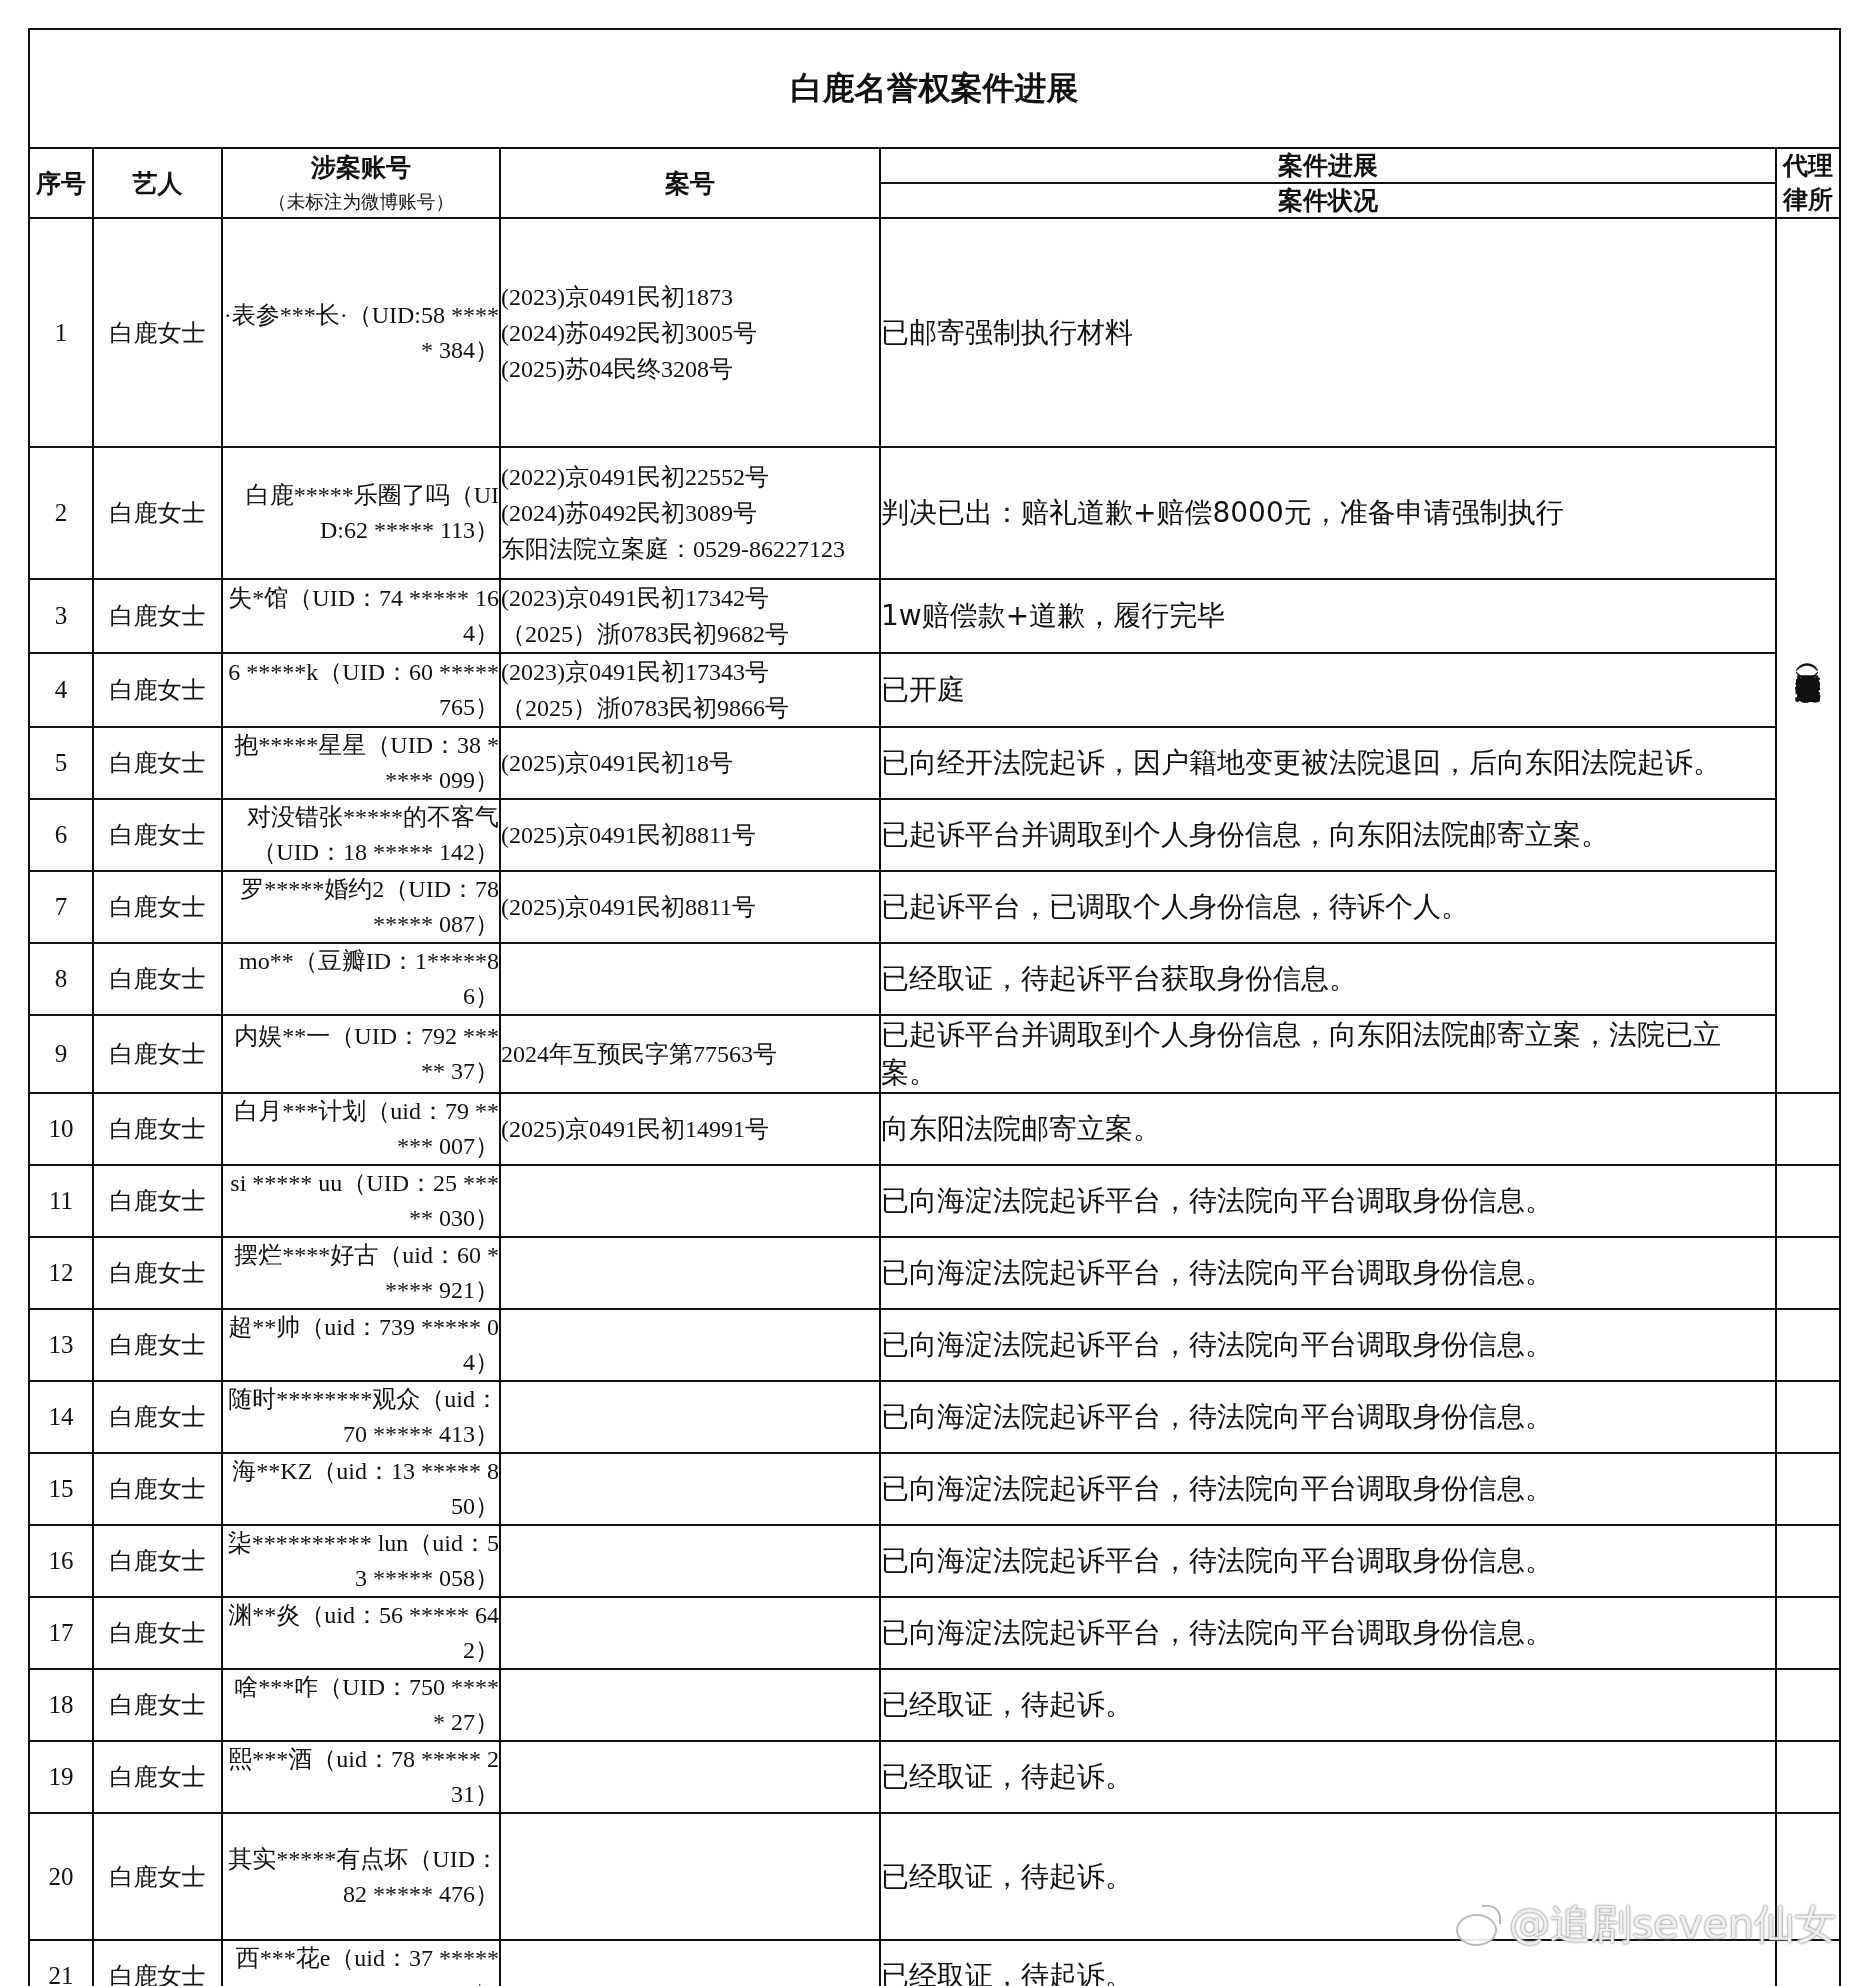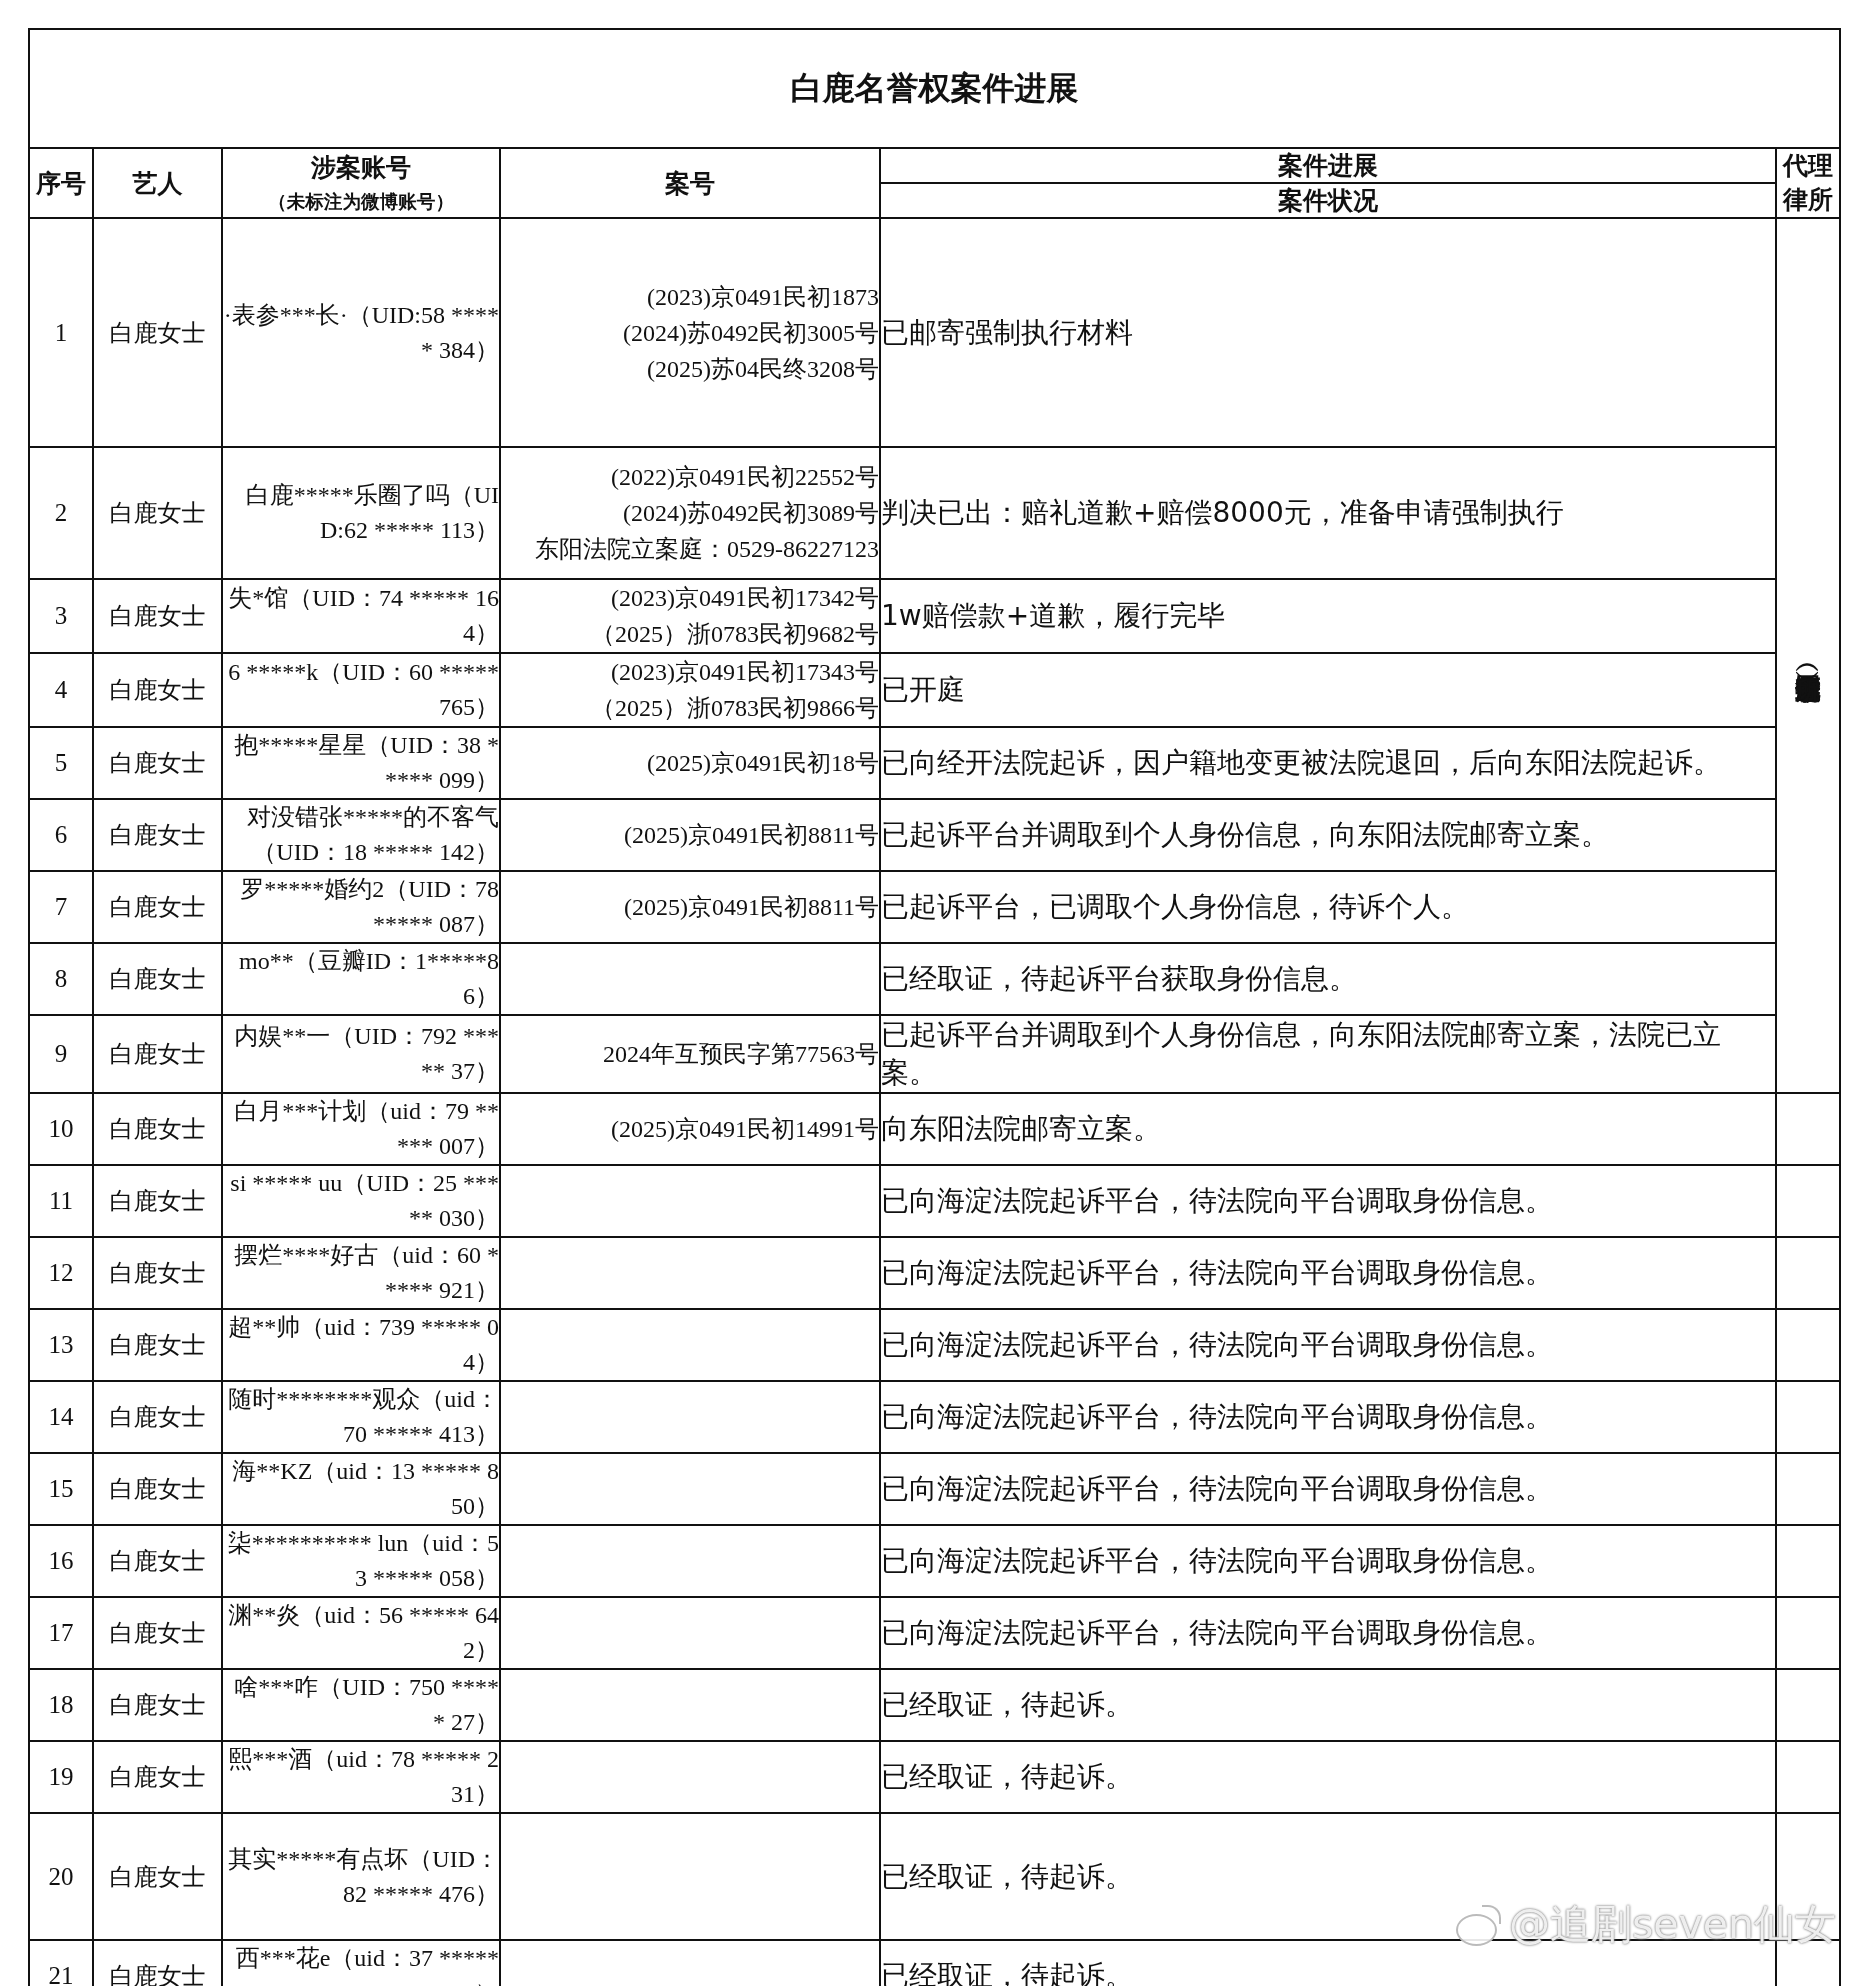"（未标注为微博账号）" .hdr .sub { font-weight: bold -> normal }
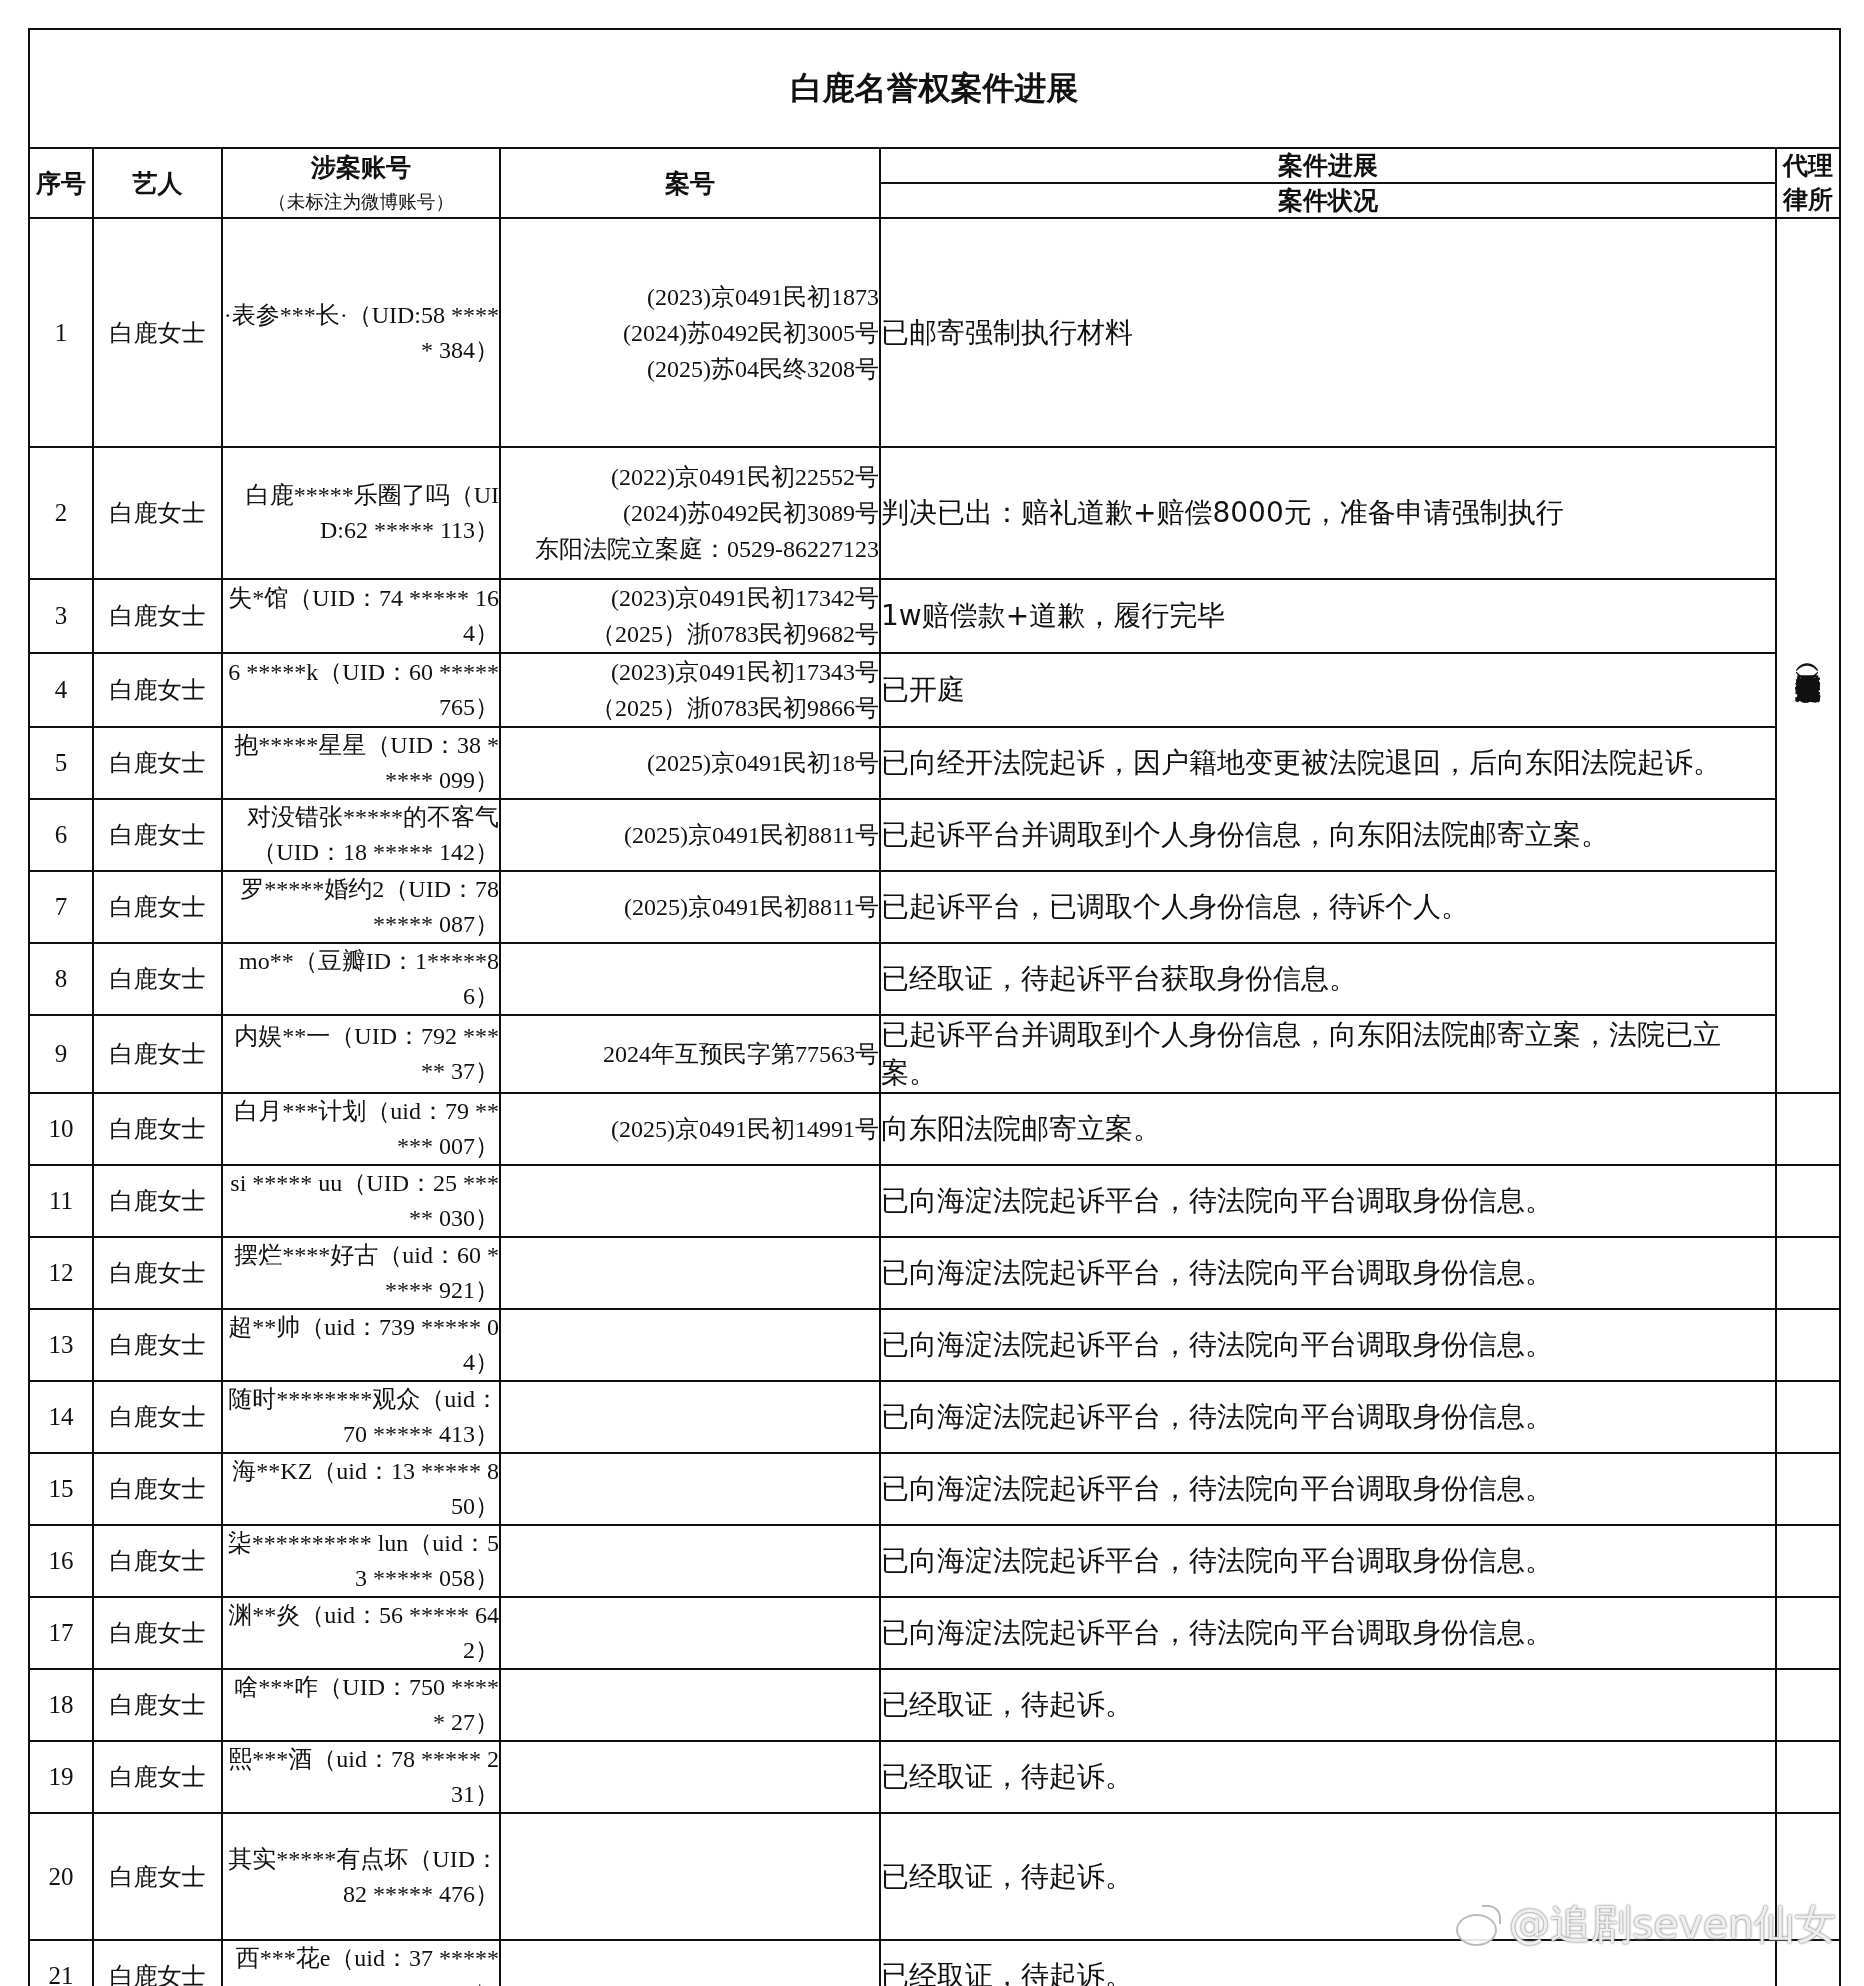"(2023)京0491民初1873" td.caseno { text-align: right -> left }
